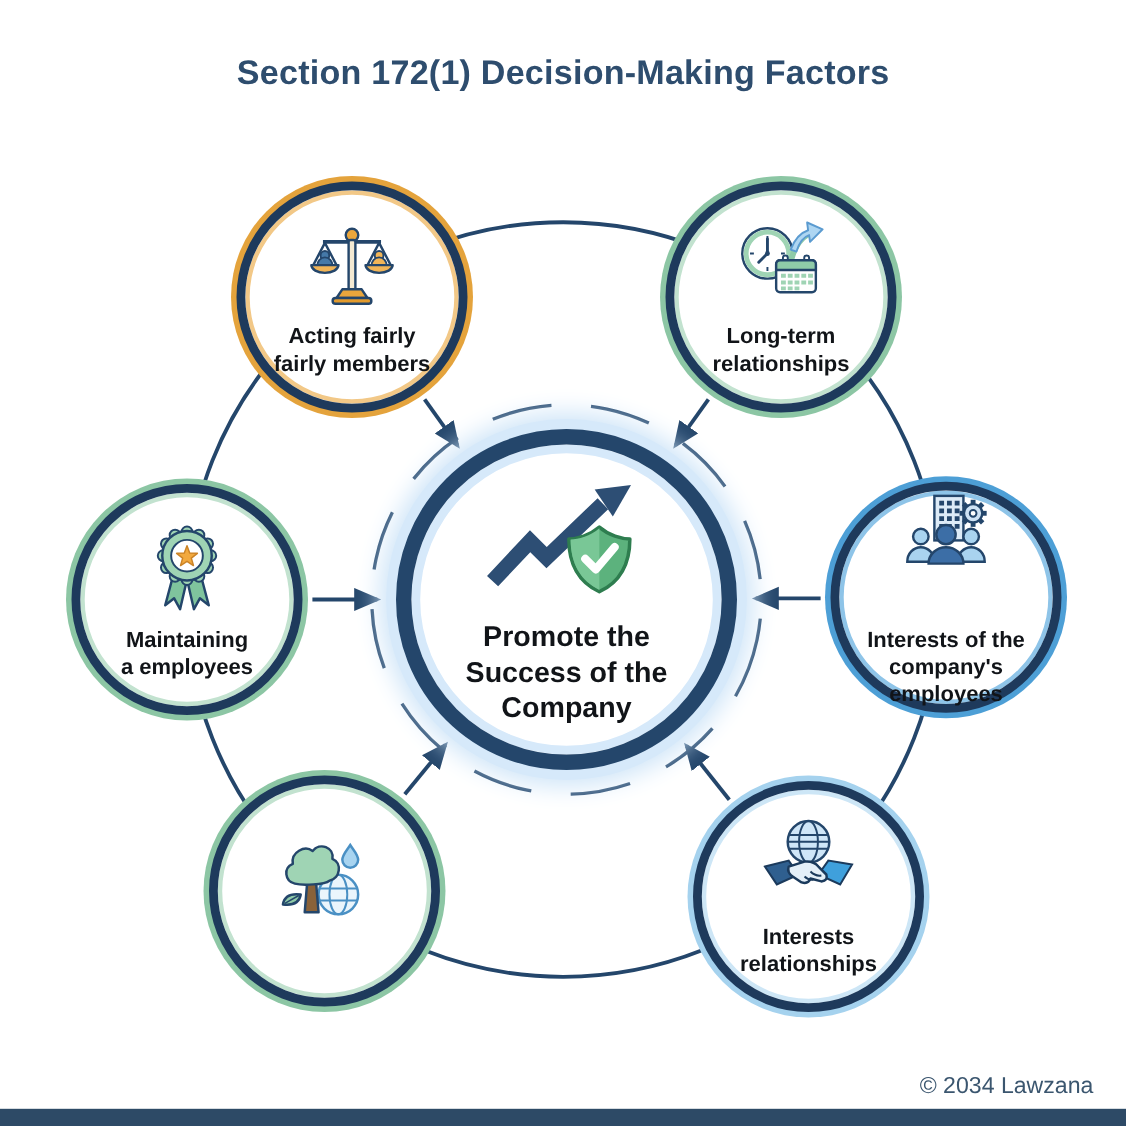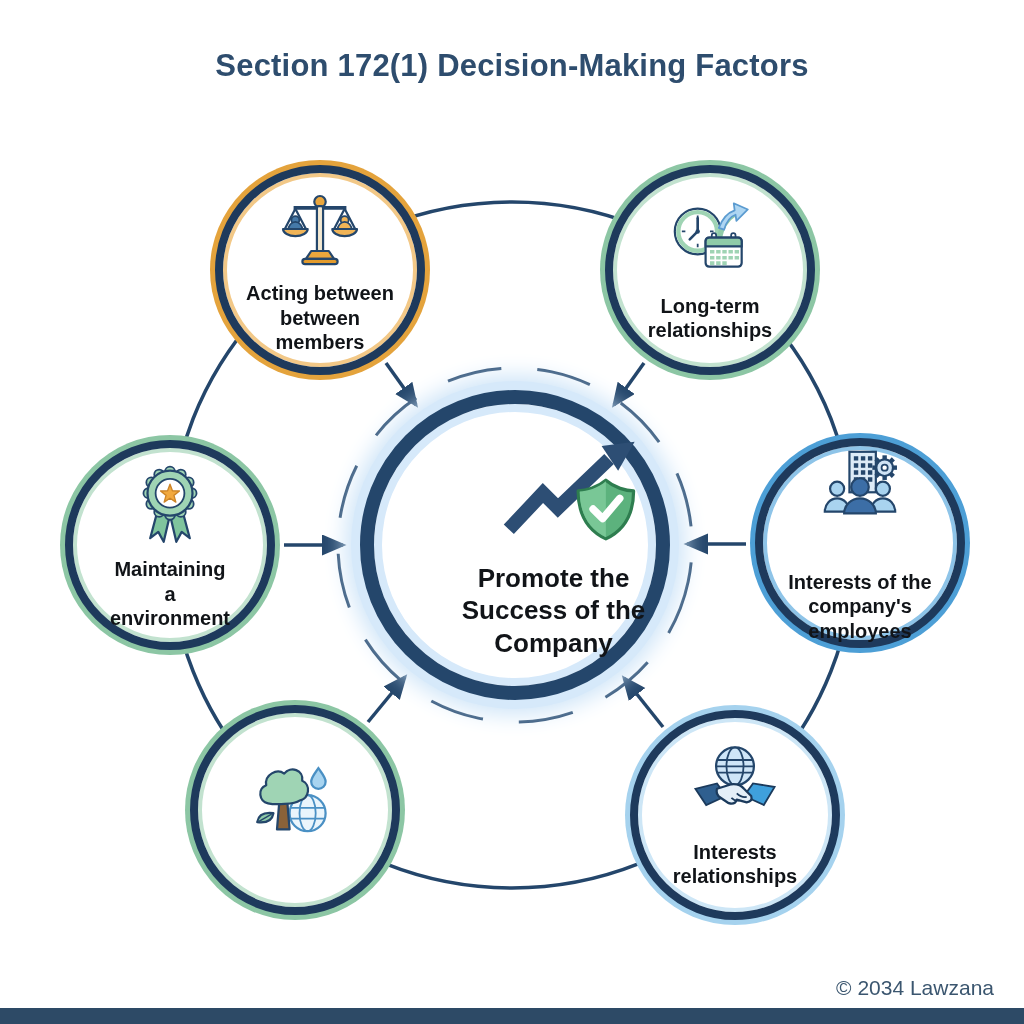"Acting between between members" div.label { text: between between -> fairly fairly }
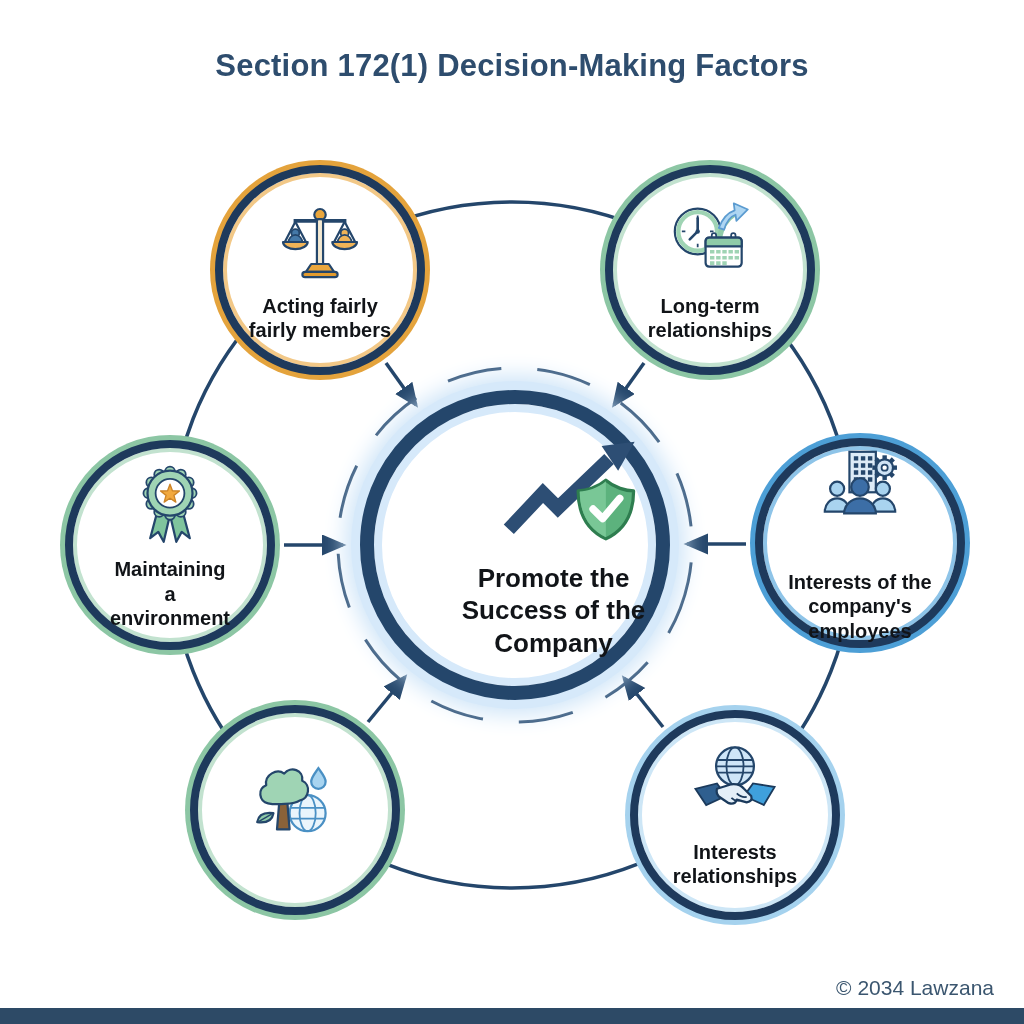"Maintaining a environment" div.label { text: environment -> employees }
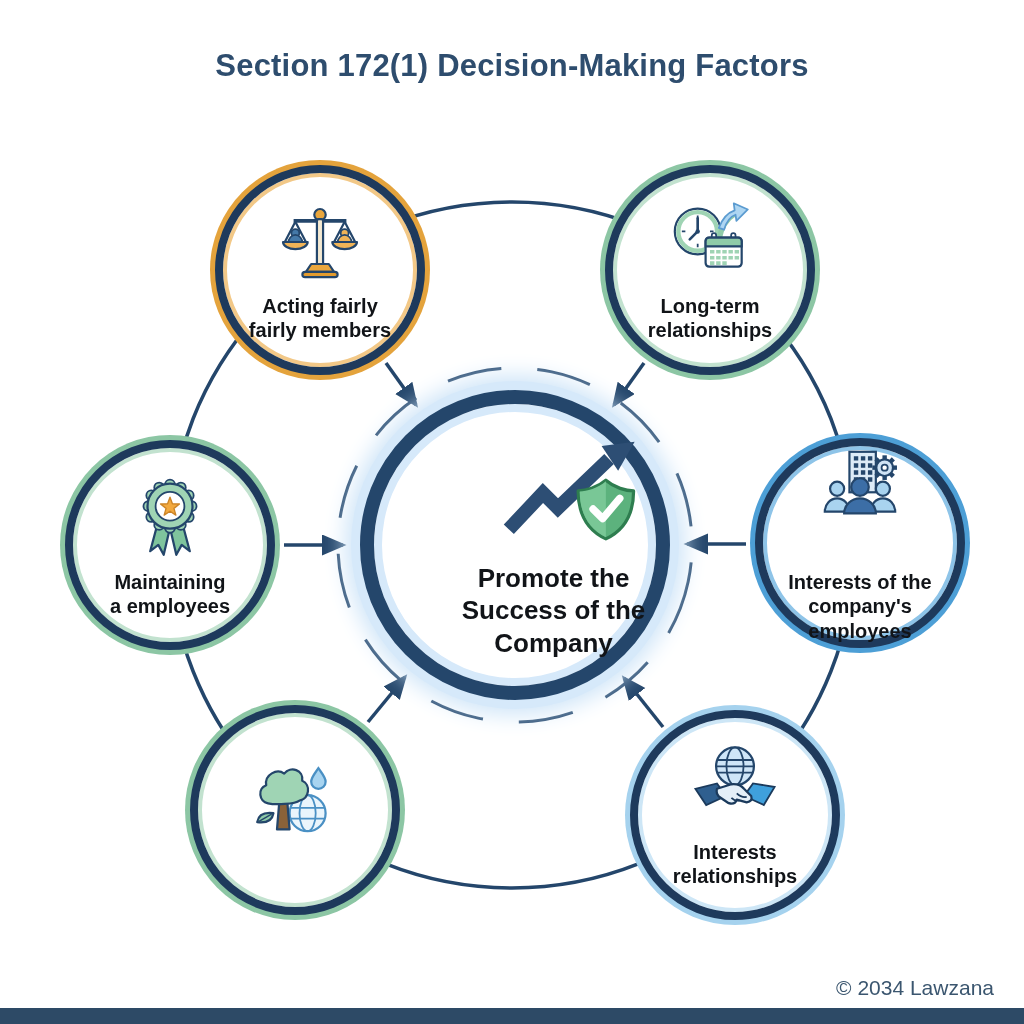"Promote the Success of the" .center-circle { align-items: flex-end -> center }
